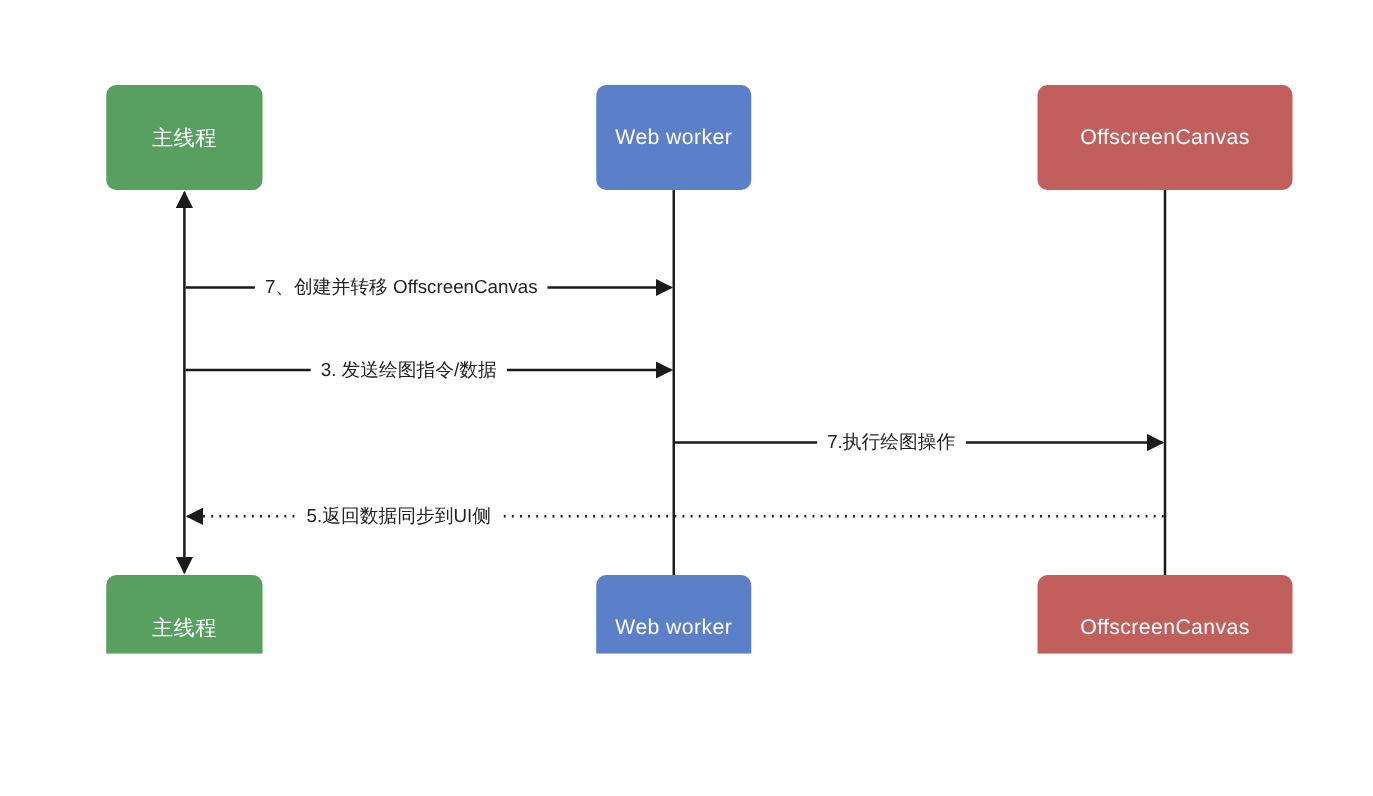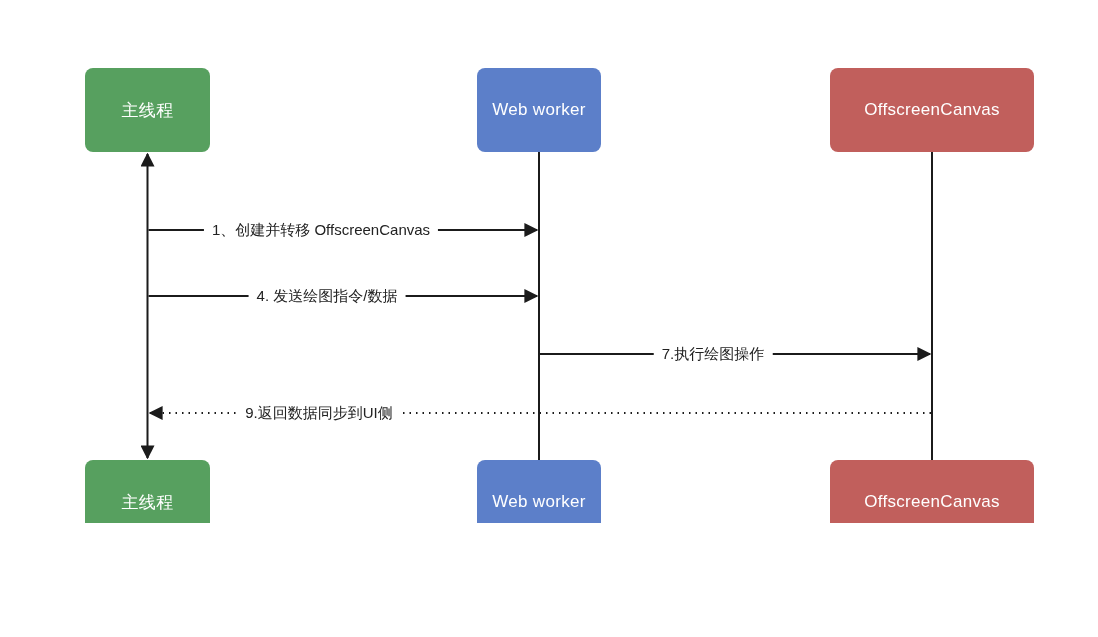"1、创建并转移 OffscreenCanvas" div.msg-label { text: 1 -> 7 }
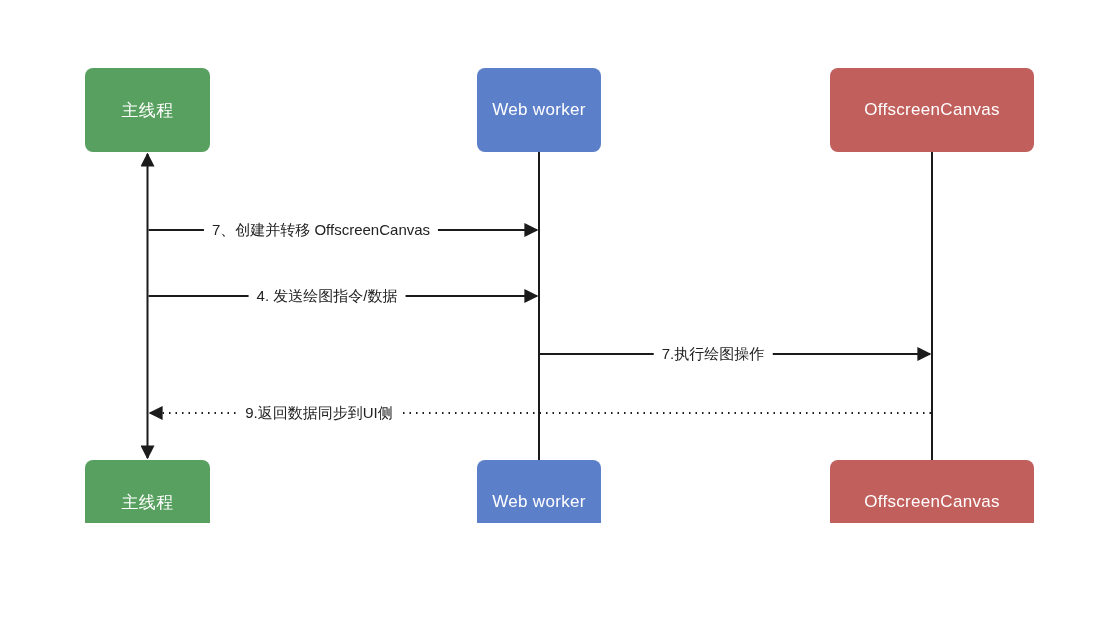"4. 发送绘图指令/数据" div.msg-label { text: 4 -> 3 }
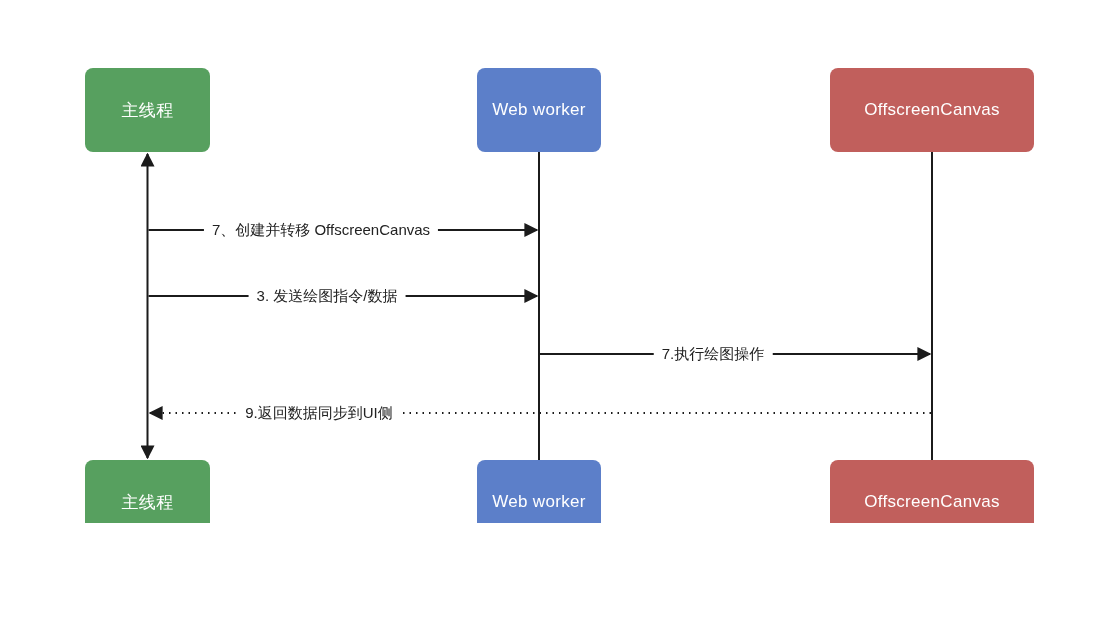"9.返回数据同步到UI侧" div.msg-label { text: 9 -> 5 }
